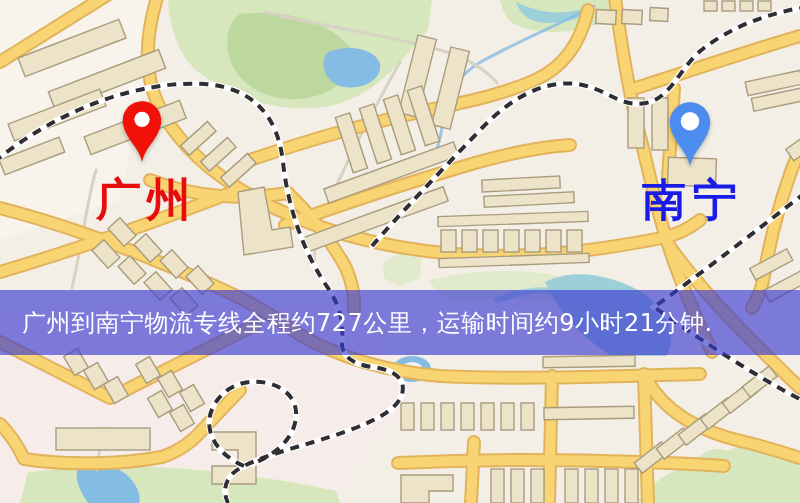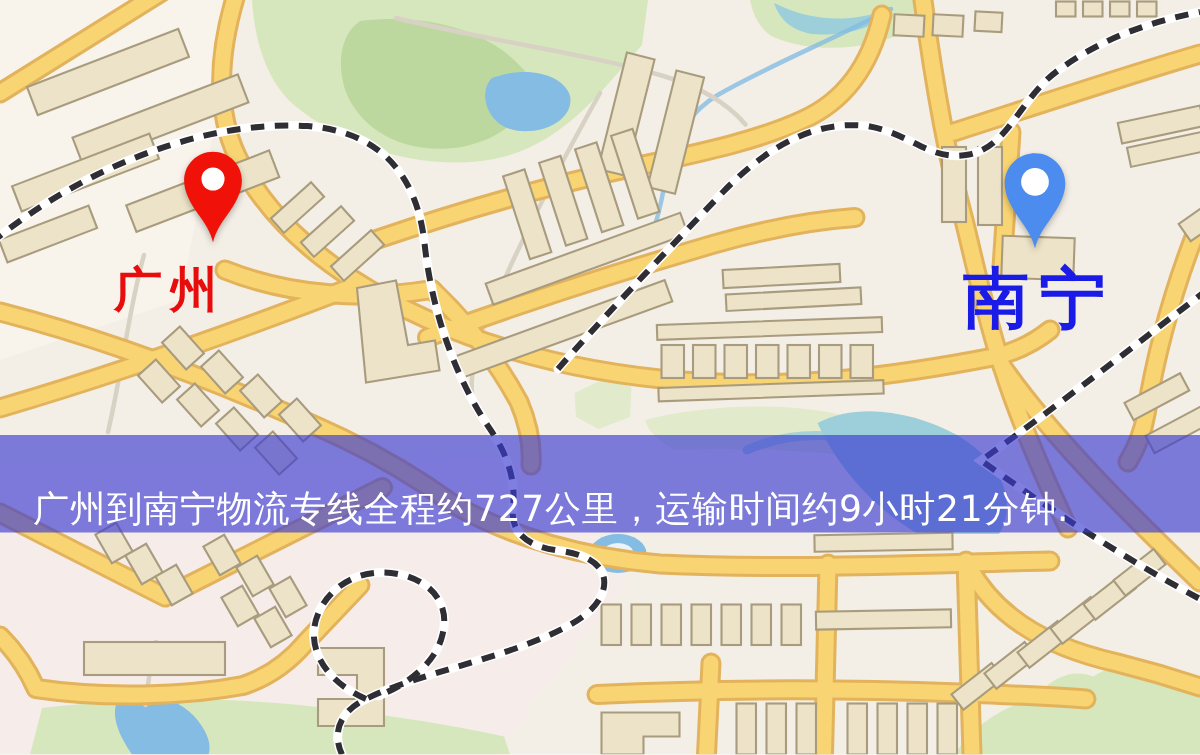"广州" .city-label.origin { font-size: 32px -> 45px; left: 76px -> 96px }
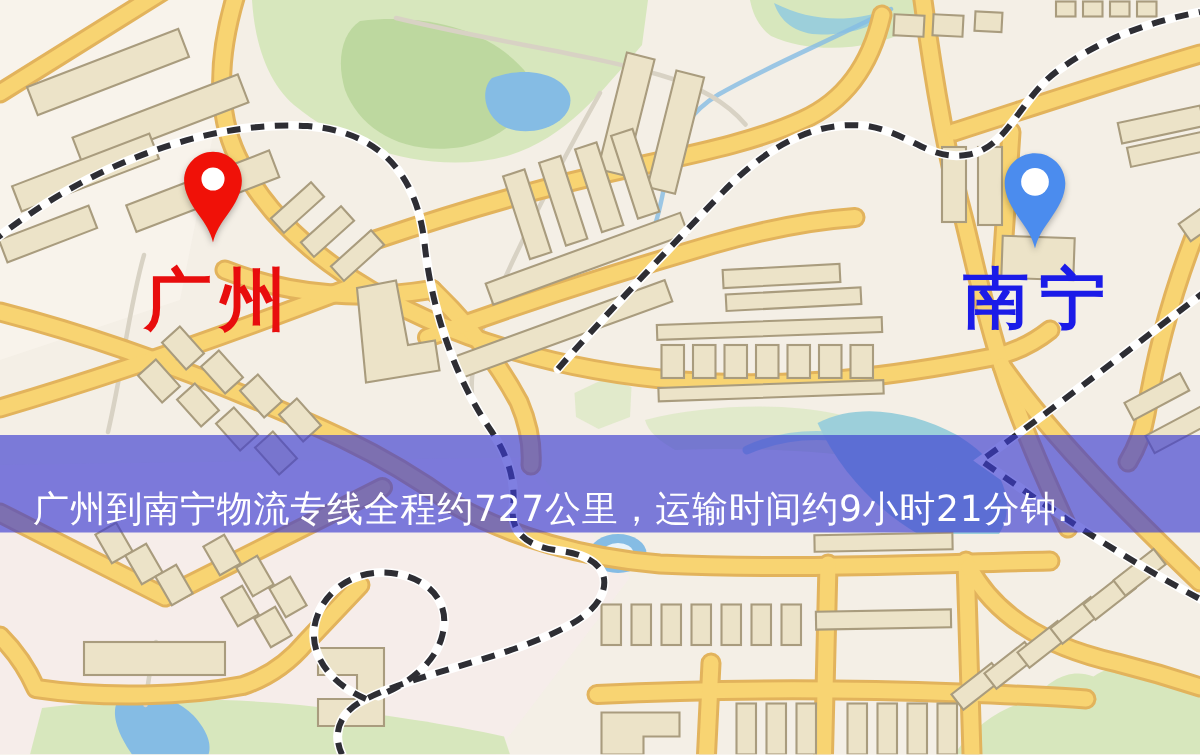"广州到南宁物流专线全程约727公里，运输时间约9小时21分钟." .banner { align-items: flex-end -> center }
